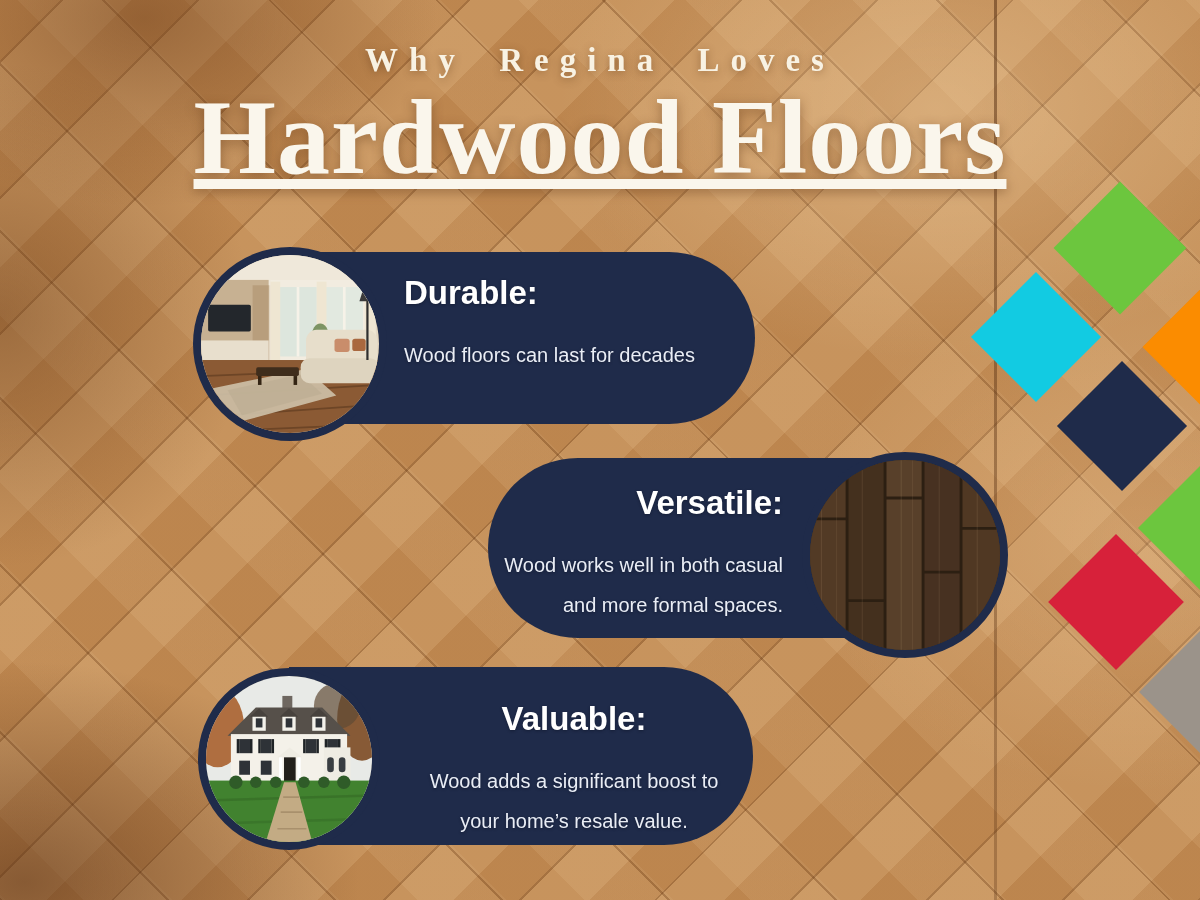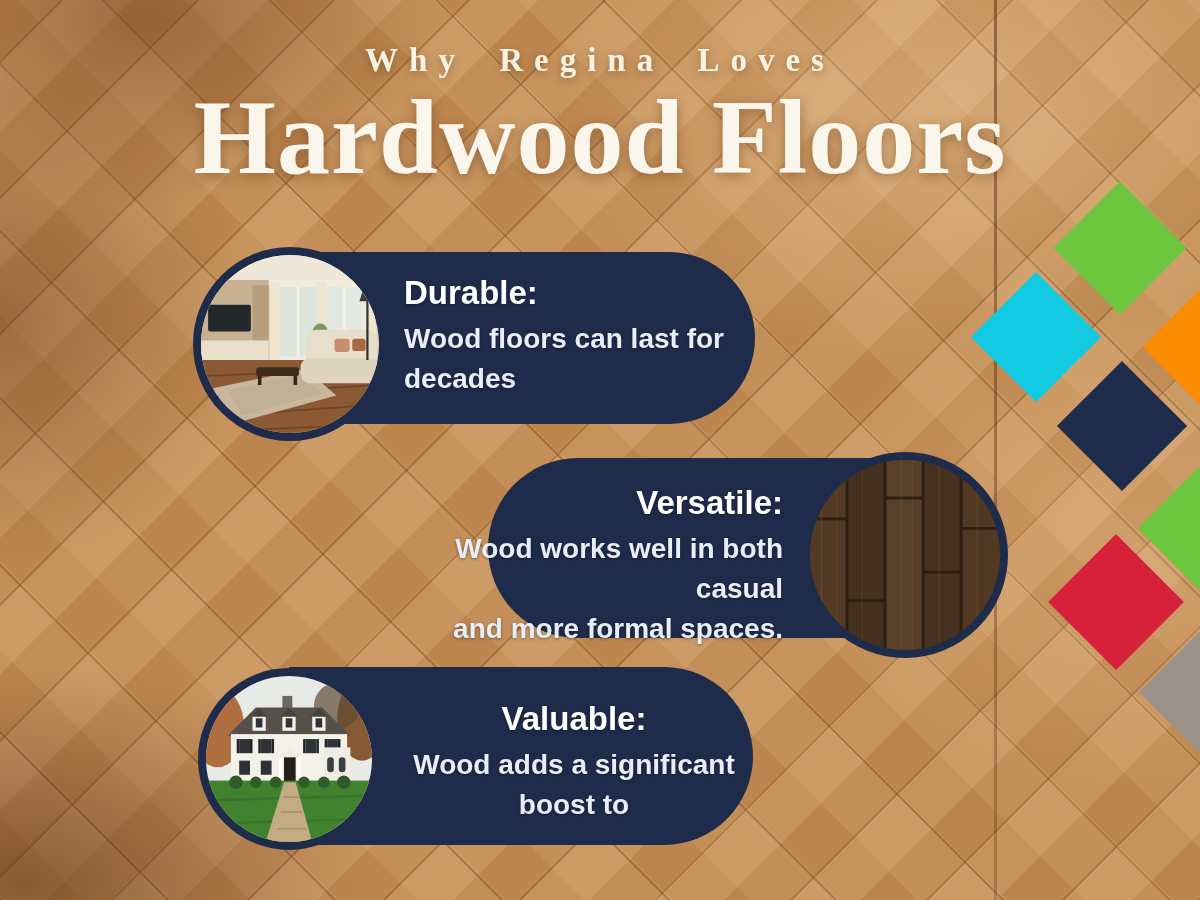"Hardwood Floors" .main-title { text-decoration: none -> underline }
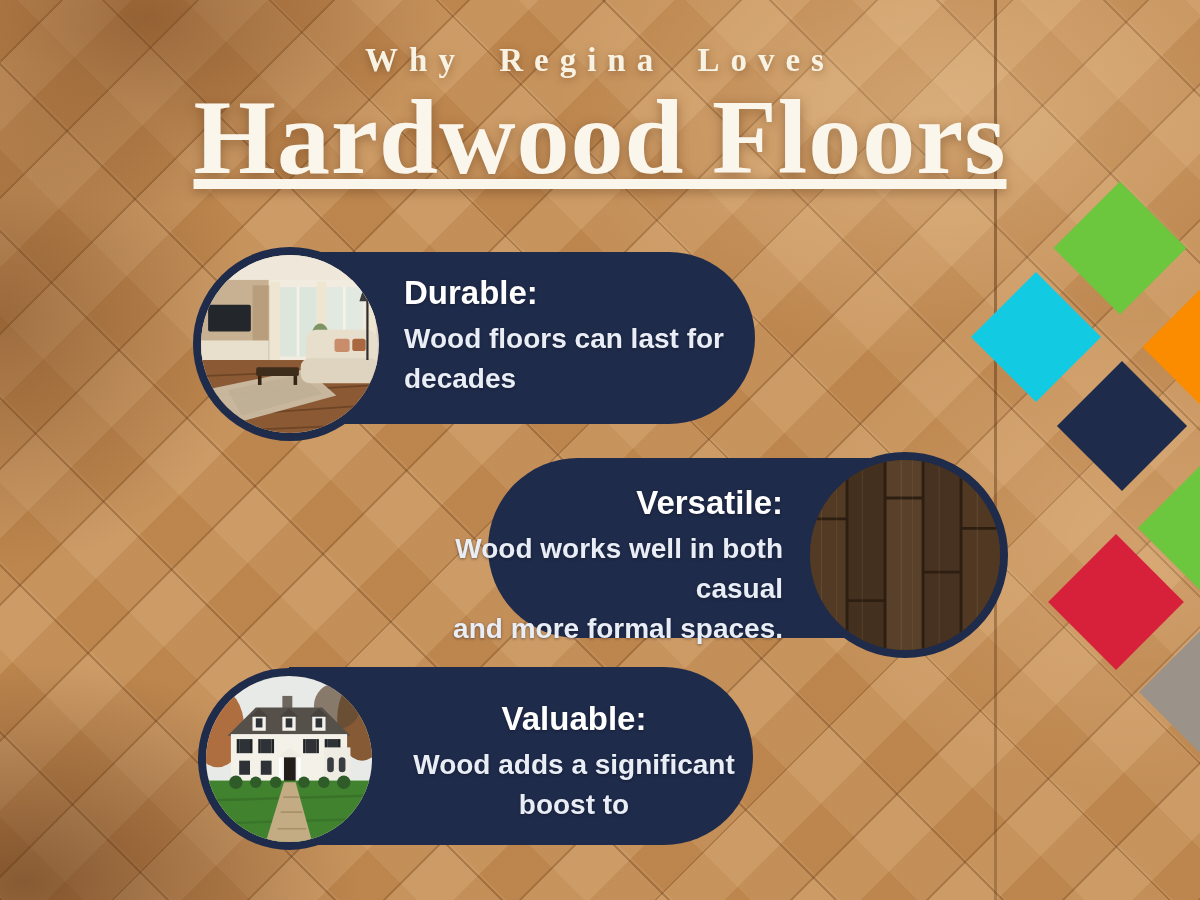"Wood floors can last for" .card-text p { font-size: 28px -> 20px; font-weight: bold -> none; margin-top: 7px -> 23px }
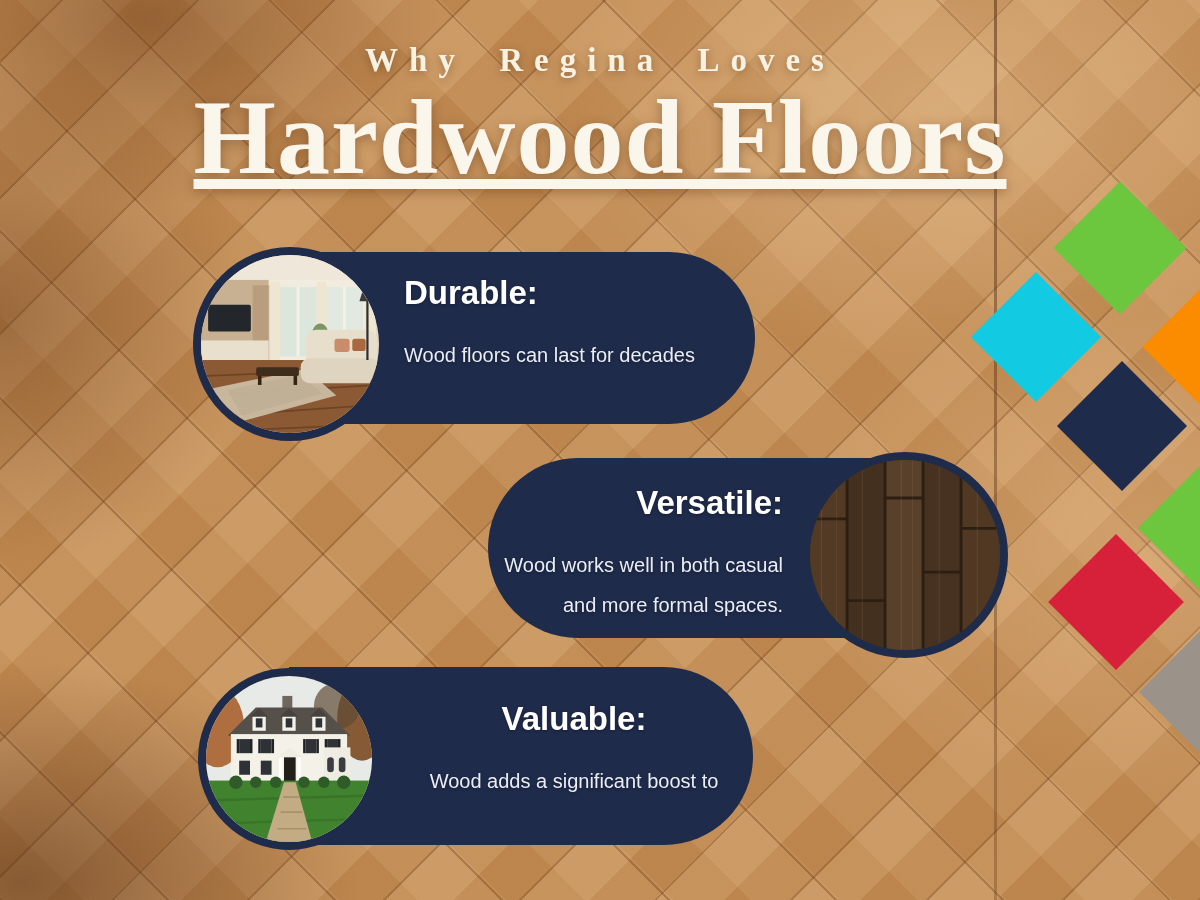"your home’s resale value." span { html: none -> <span>your home’s resale value.</span> }
